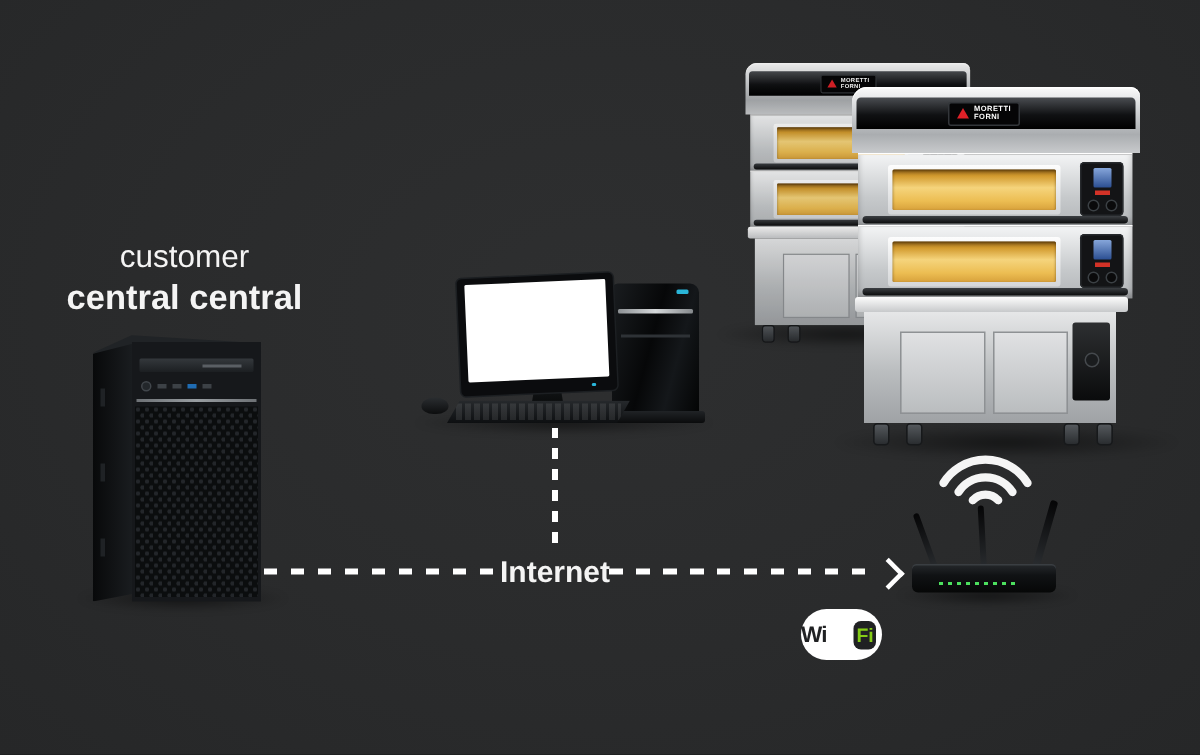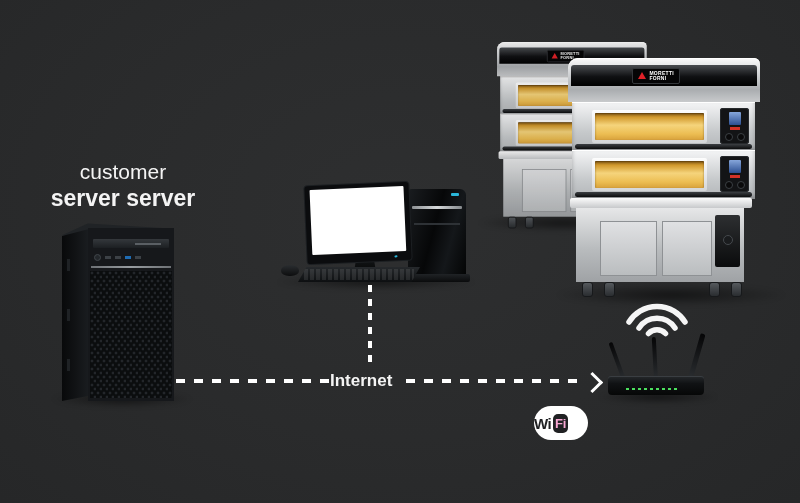"server server" div.l2 { text: server server -> central central }
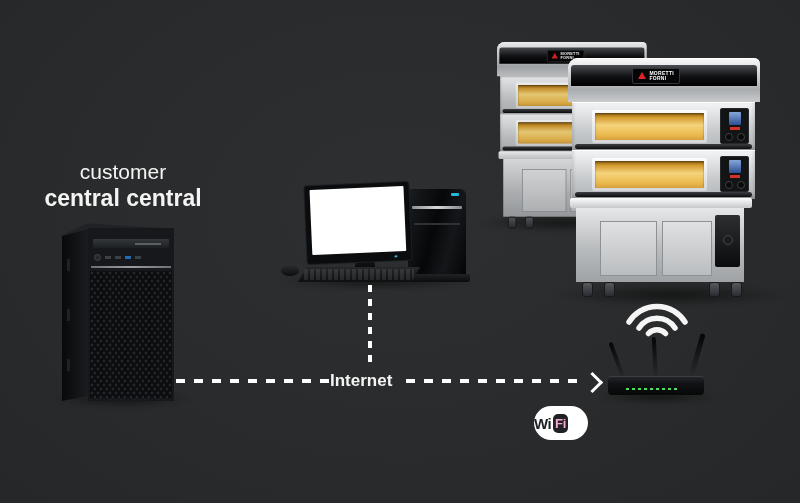"Internet" .internet-label { font-size: 17px -> 20px; text-align: left -> center }
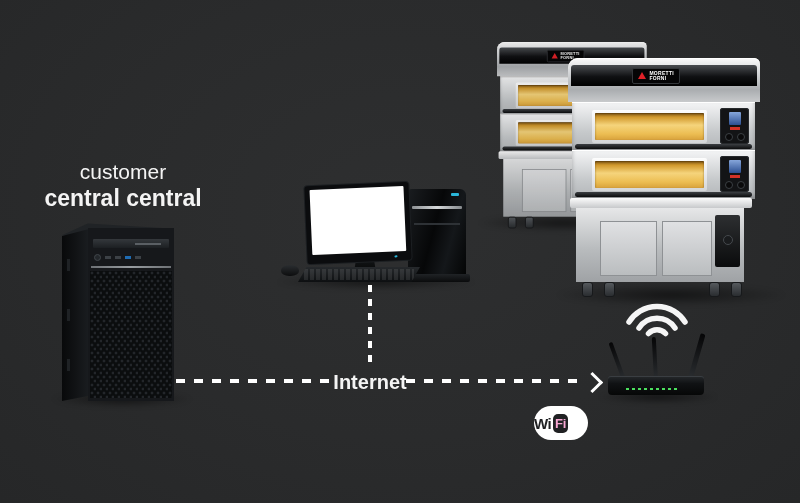"Fi" .wifi-badge .fi { color: #f9a8d4 -> #84cc16; margin-left: none -> 16px }
